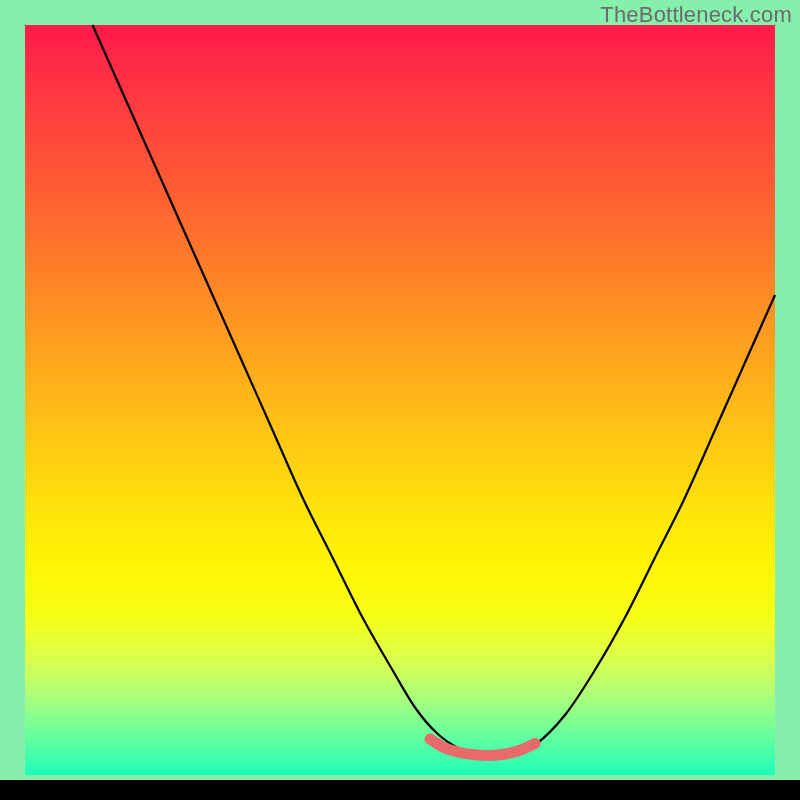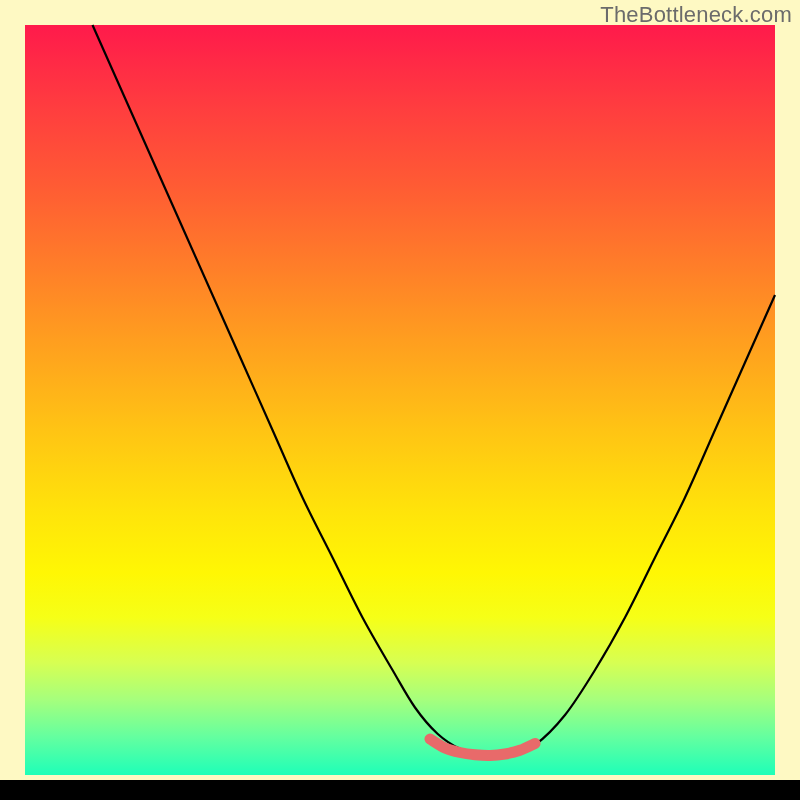"TheBottleneck.com" .frame { background: #fef9c3 -> #86efac }
